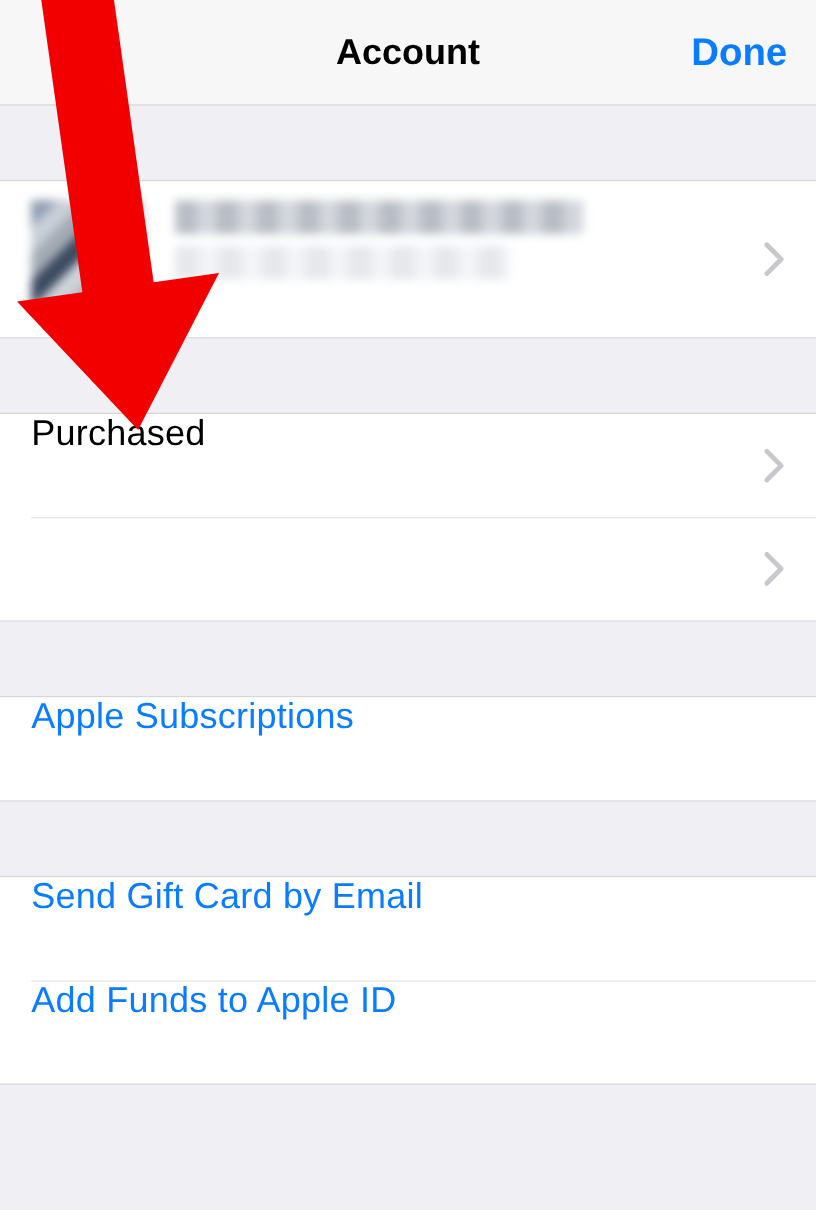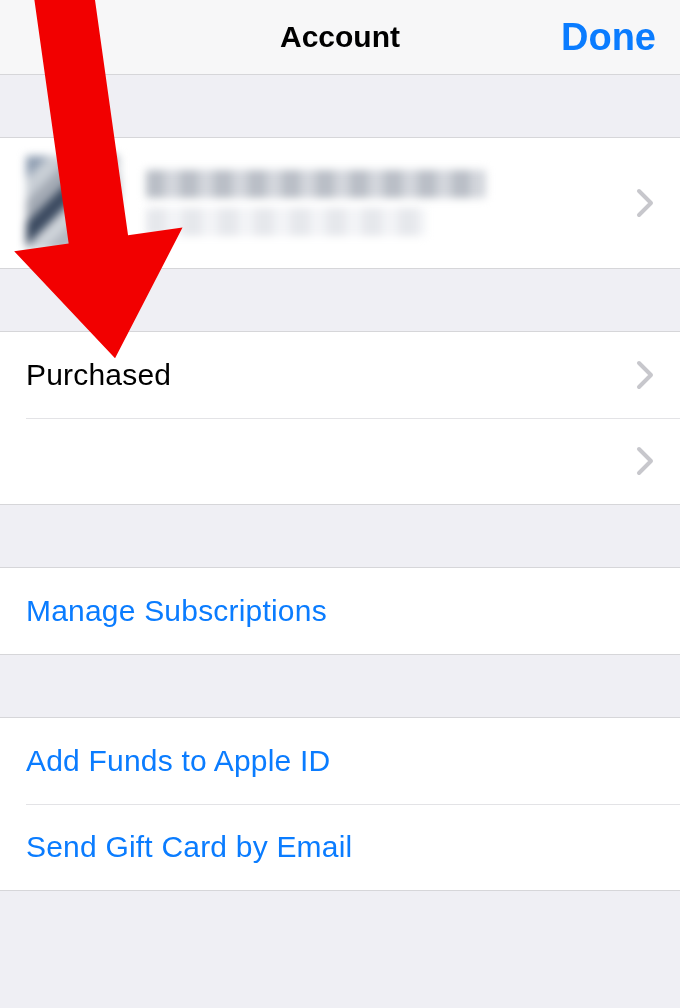"Account" .navbar { height: 75px -> 88px }
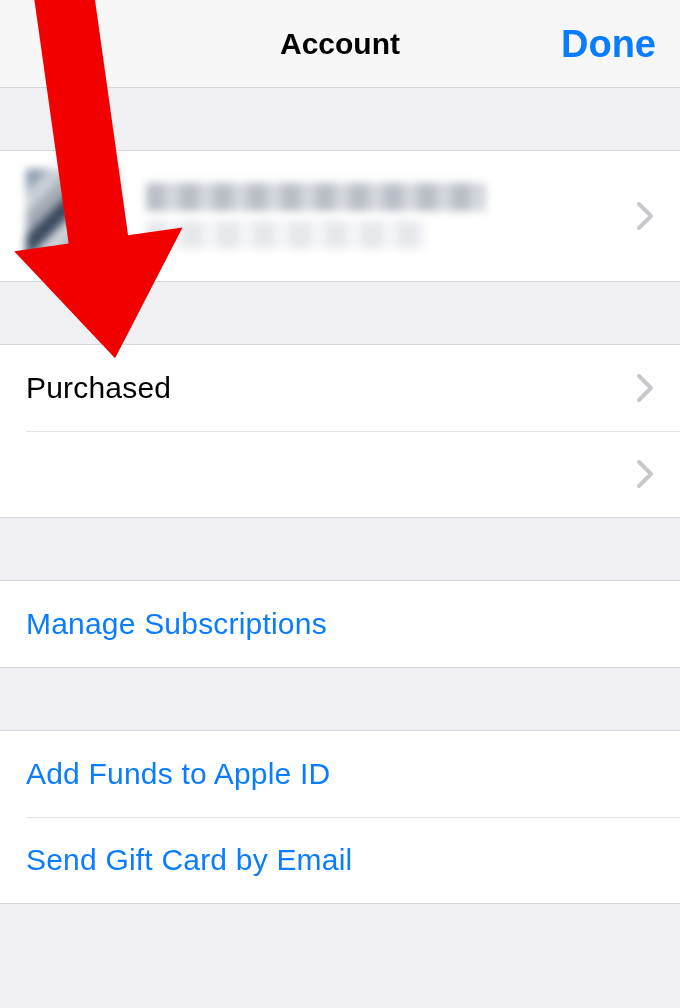"Done" .done-btn { font-size: 38px -> 32px }
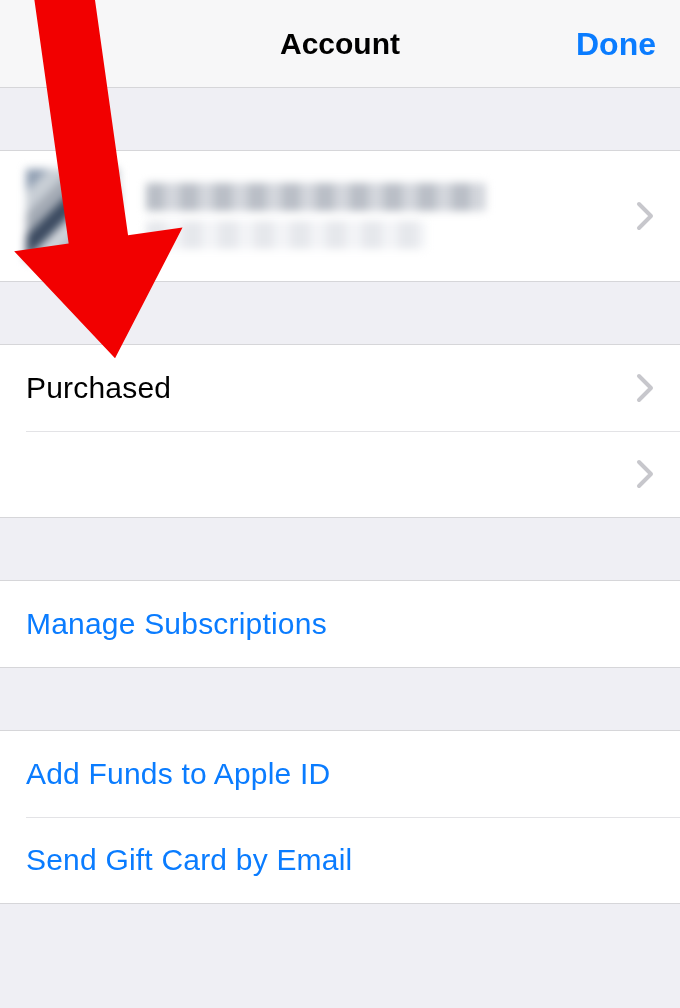"Purchased" .row { align-items: center -> none }
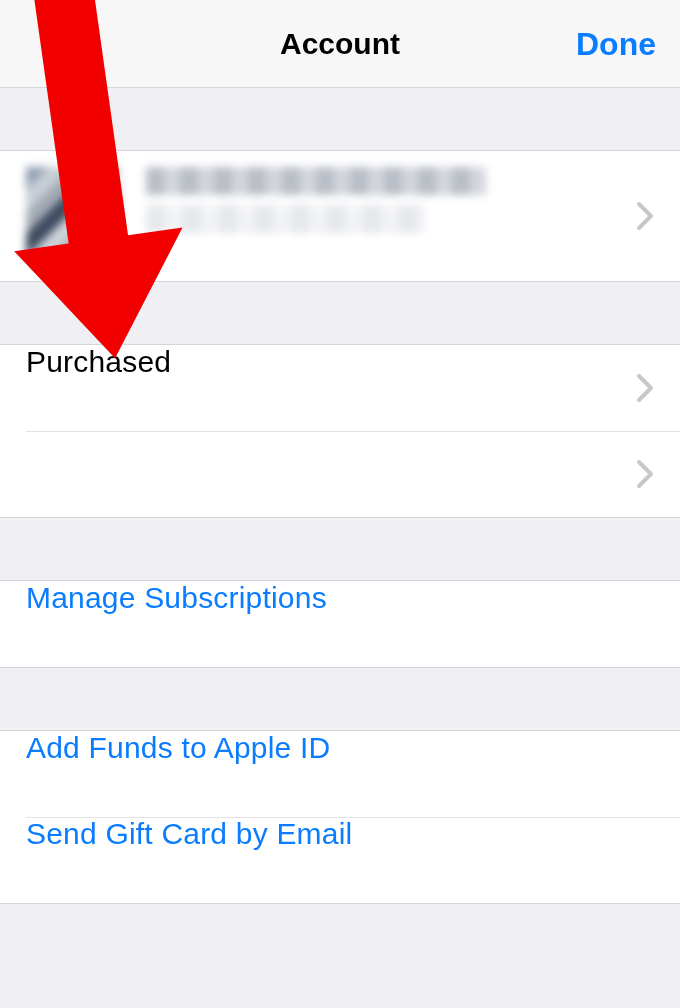"Manage Subscriptions" span.row-label { text: Manage -> Apple }
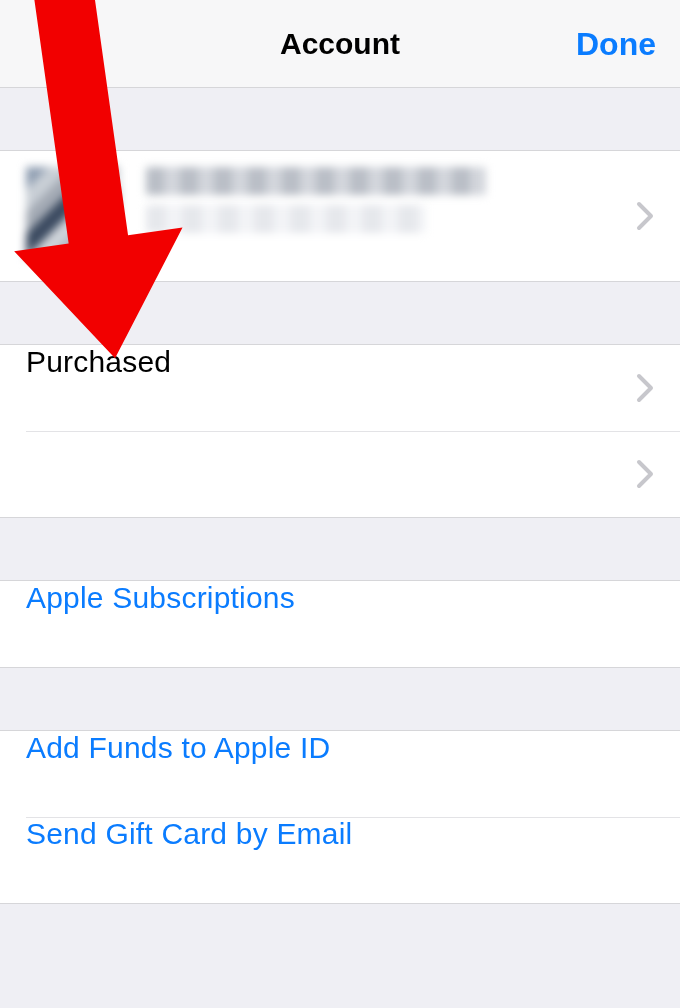"Add Funds to Apple ID" div.row { order: before "Send Gift Card by Email" -> after "Send Gift Card by Email" }
